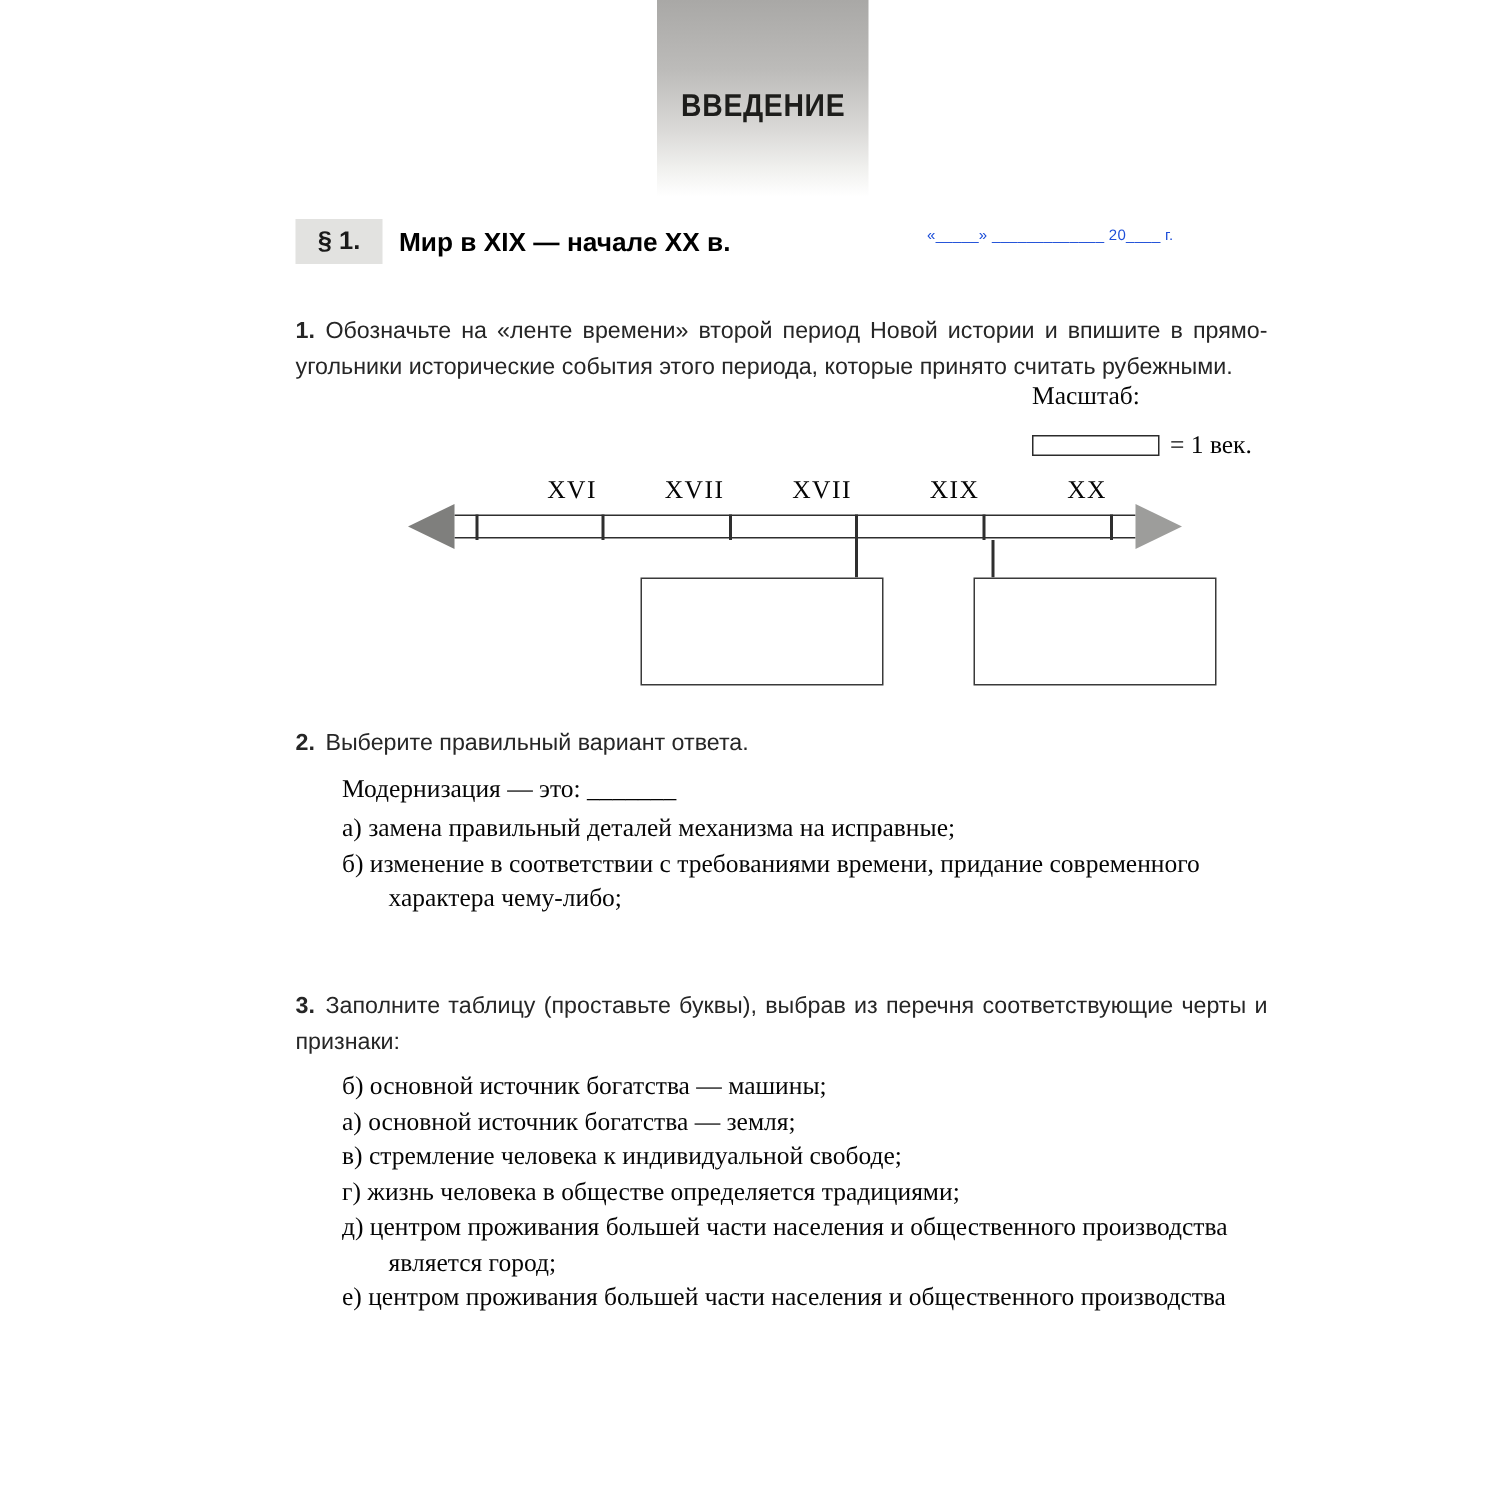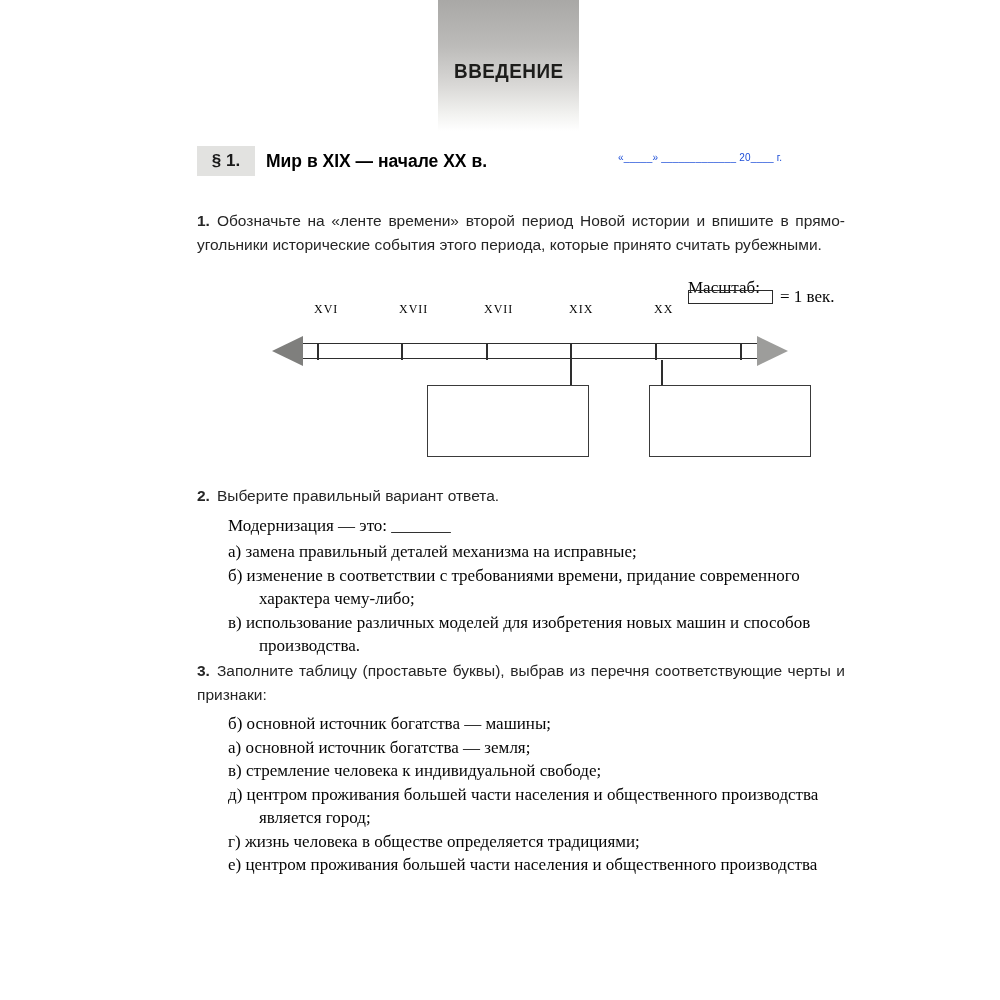"Масштаб:" .scale-label { top: 278px -> 254px }
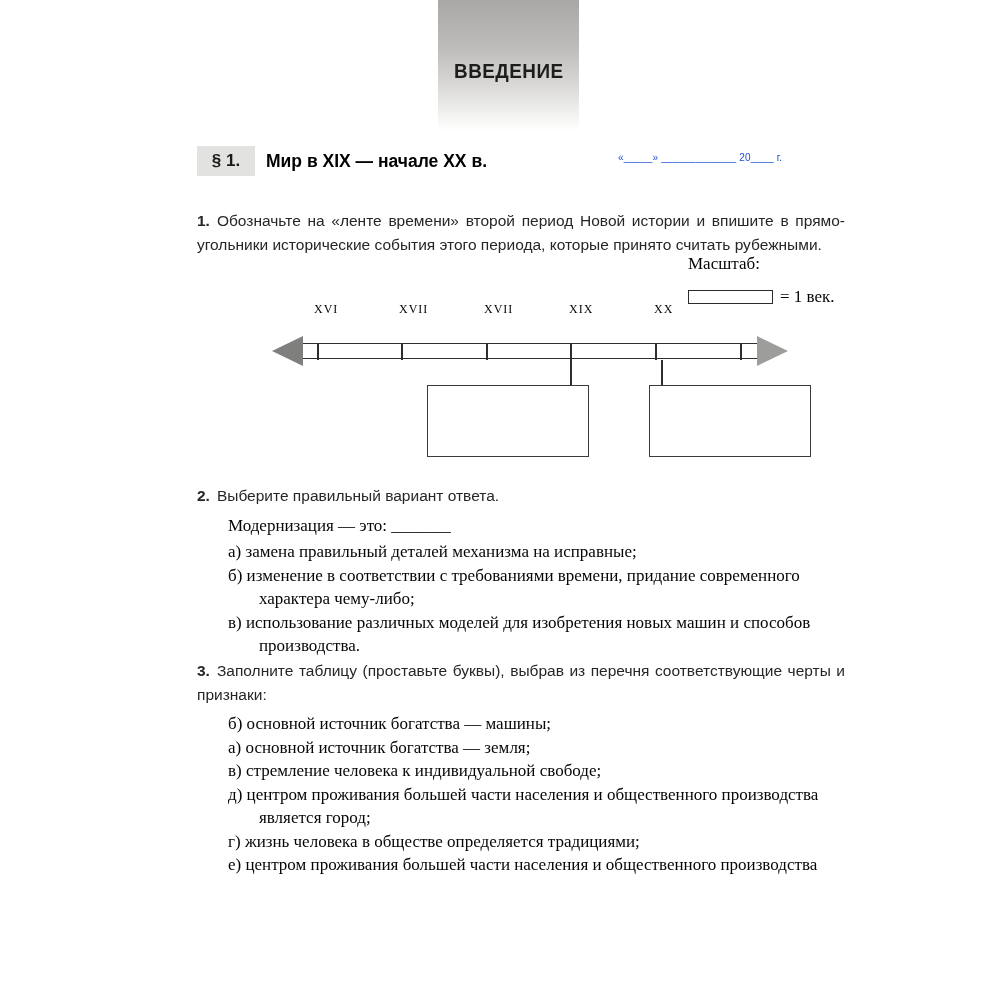"XVI" .century { font-size: 12px -> 17px; text-align: left -> right; top: 302px -> 317px }
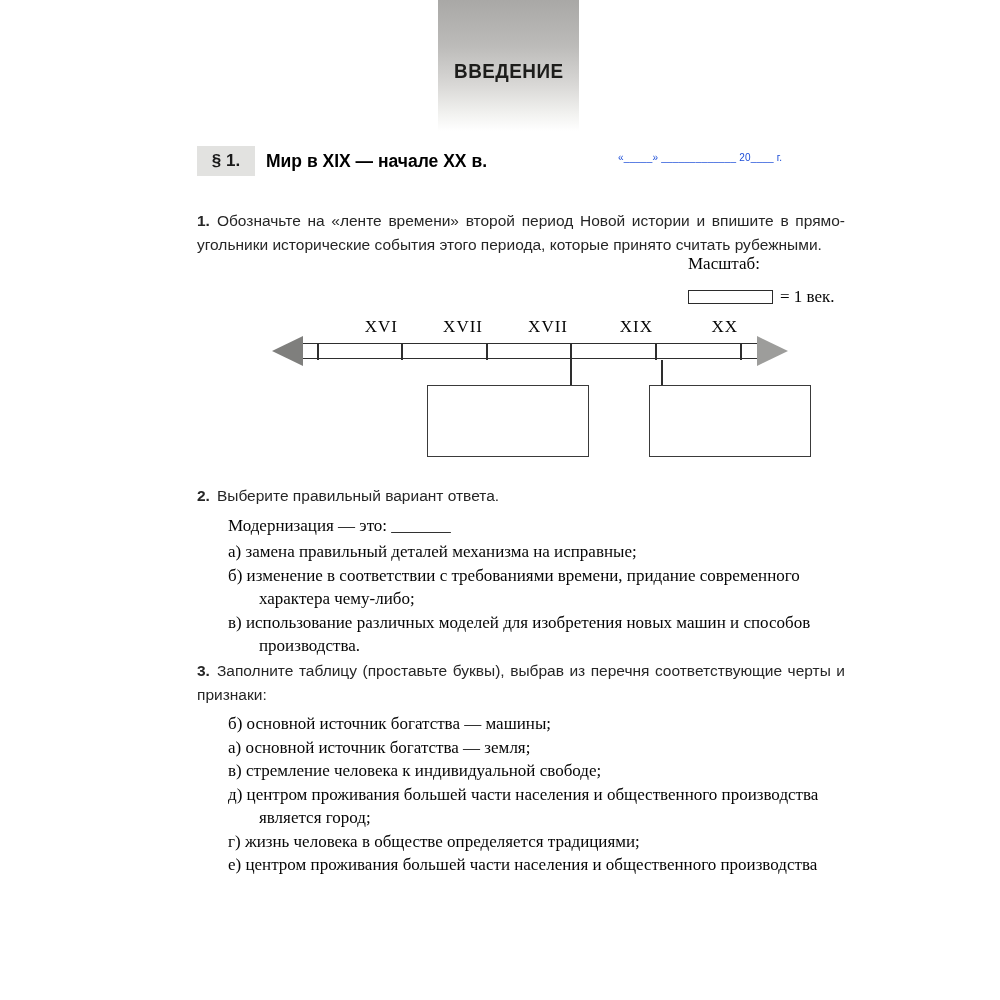"в) использование различных моделей для" div.opt { html: <div> <span>в)</span> <span>использование различных моделей для изобретения новых машин и способов производства.</span> </div> -> none }
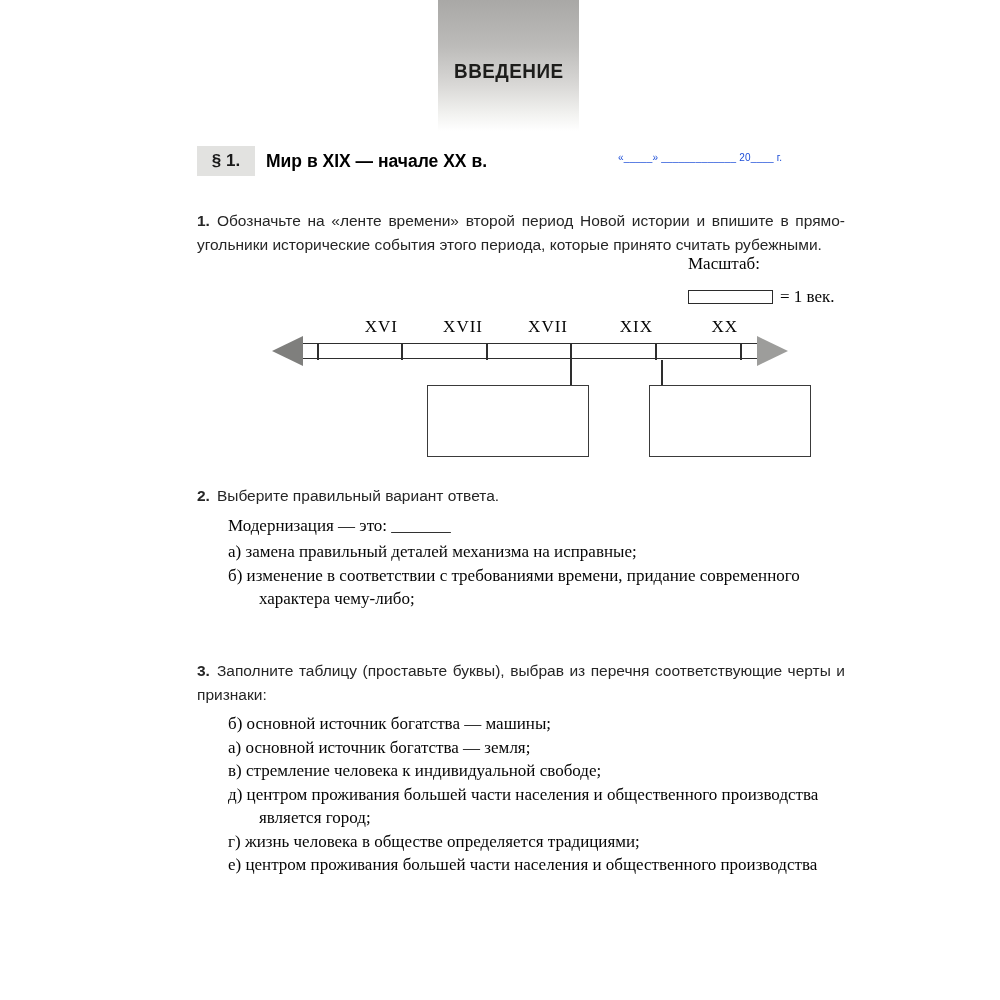"д) центром проживания большей части" div.opt { order: before "г) жизнь человека в обществе" -> after "г) жизнь человека в обществе" }
